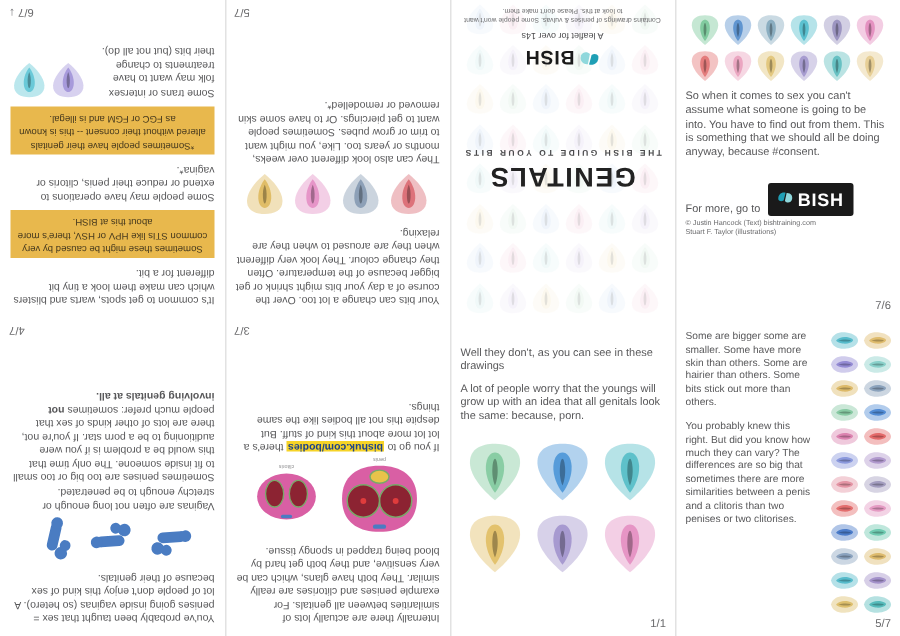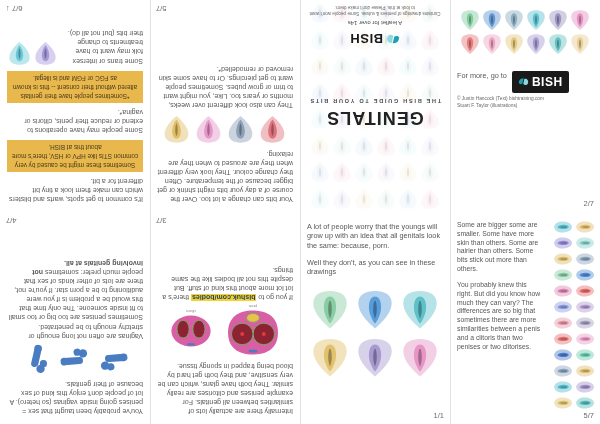"So when it comes to" p.body { html: none -> <p>So when it comes to sex you can't assume what someone is going to be into. You have to find out from them. This is something that we should all be doing anyway, because #consent.</p> }
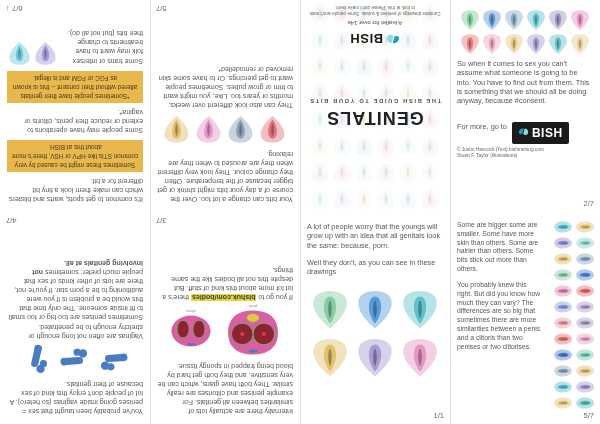"For more, go to" .morerow { align-items: flex-start -> flex-end }
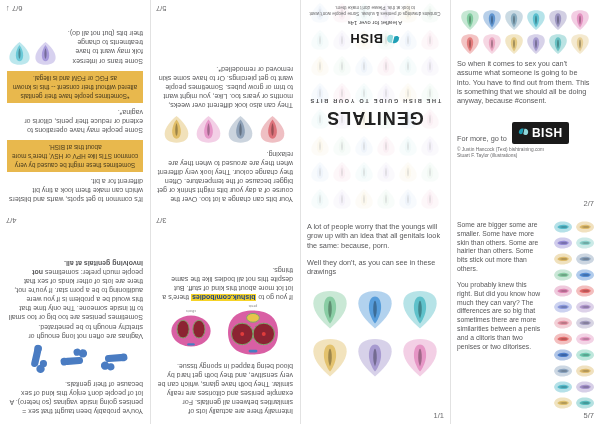"2/7" span { text: 2/7 -> 7/6 }
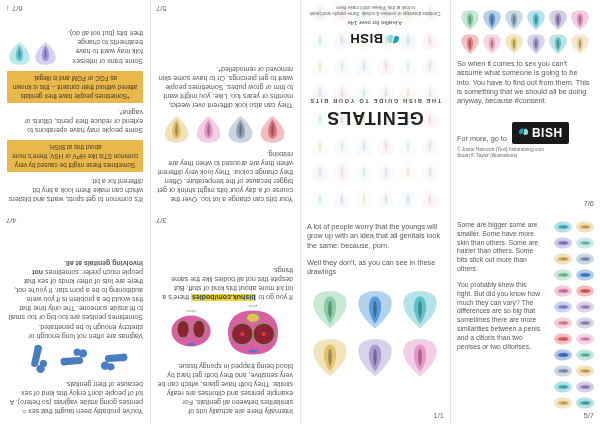"A lot of people worry" p.body { order: before "Well they don't, as you" -> after "Well they don't, as you" }
